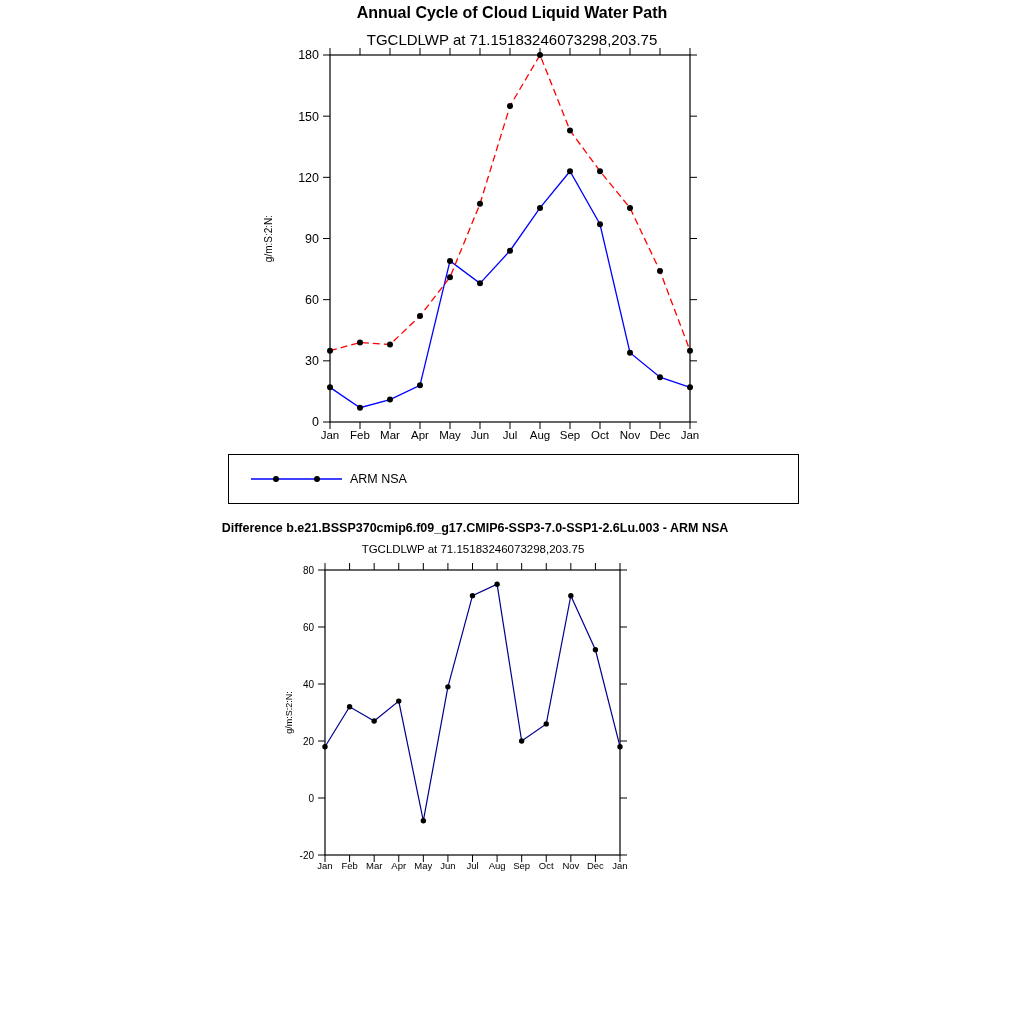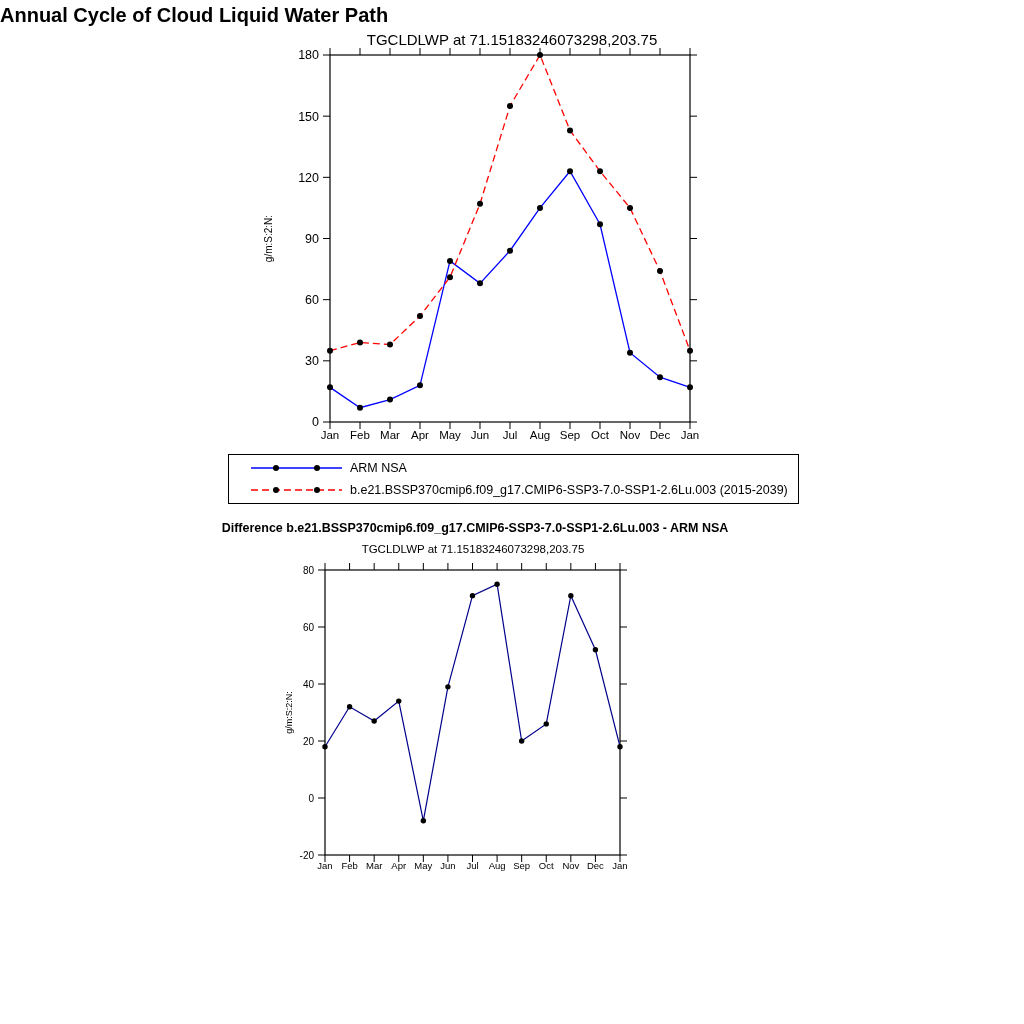"Annual Cycle of Cloud Liquid" #top-title { font-size: 20px -> 16px; text-align: none -> center }
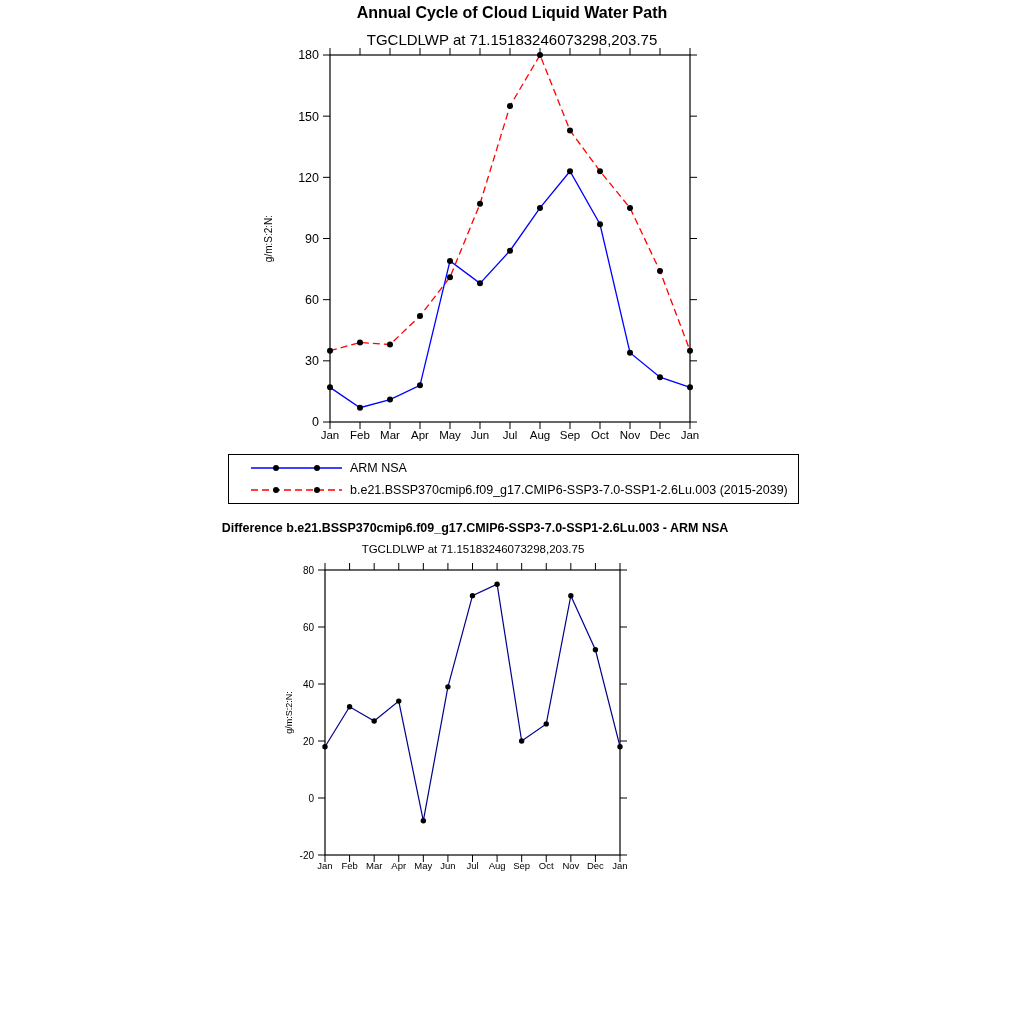"b.e21.BSSP370cmip6.f09_g17.CMIP6-SSP3-7." div.legend-row { html: <div> <svg> <line></line> <circle></circle> <circle></circle> </svg> <span>b.e21.BSSP370cmip6.f09_g17.CMIP6-SSP3-7.0-SSP1-2.6Lu.003 (2015-2039)</span> </div> -> none }
